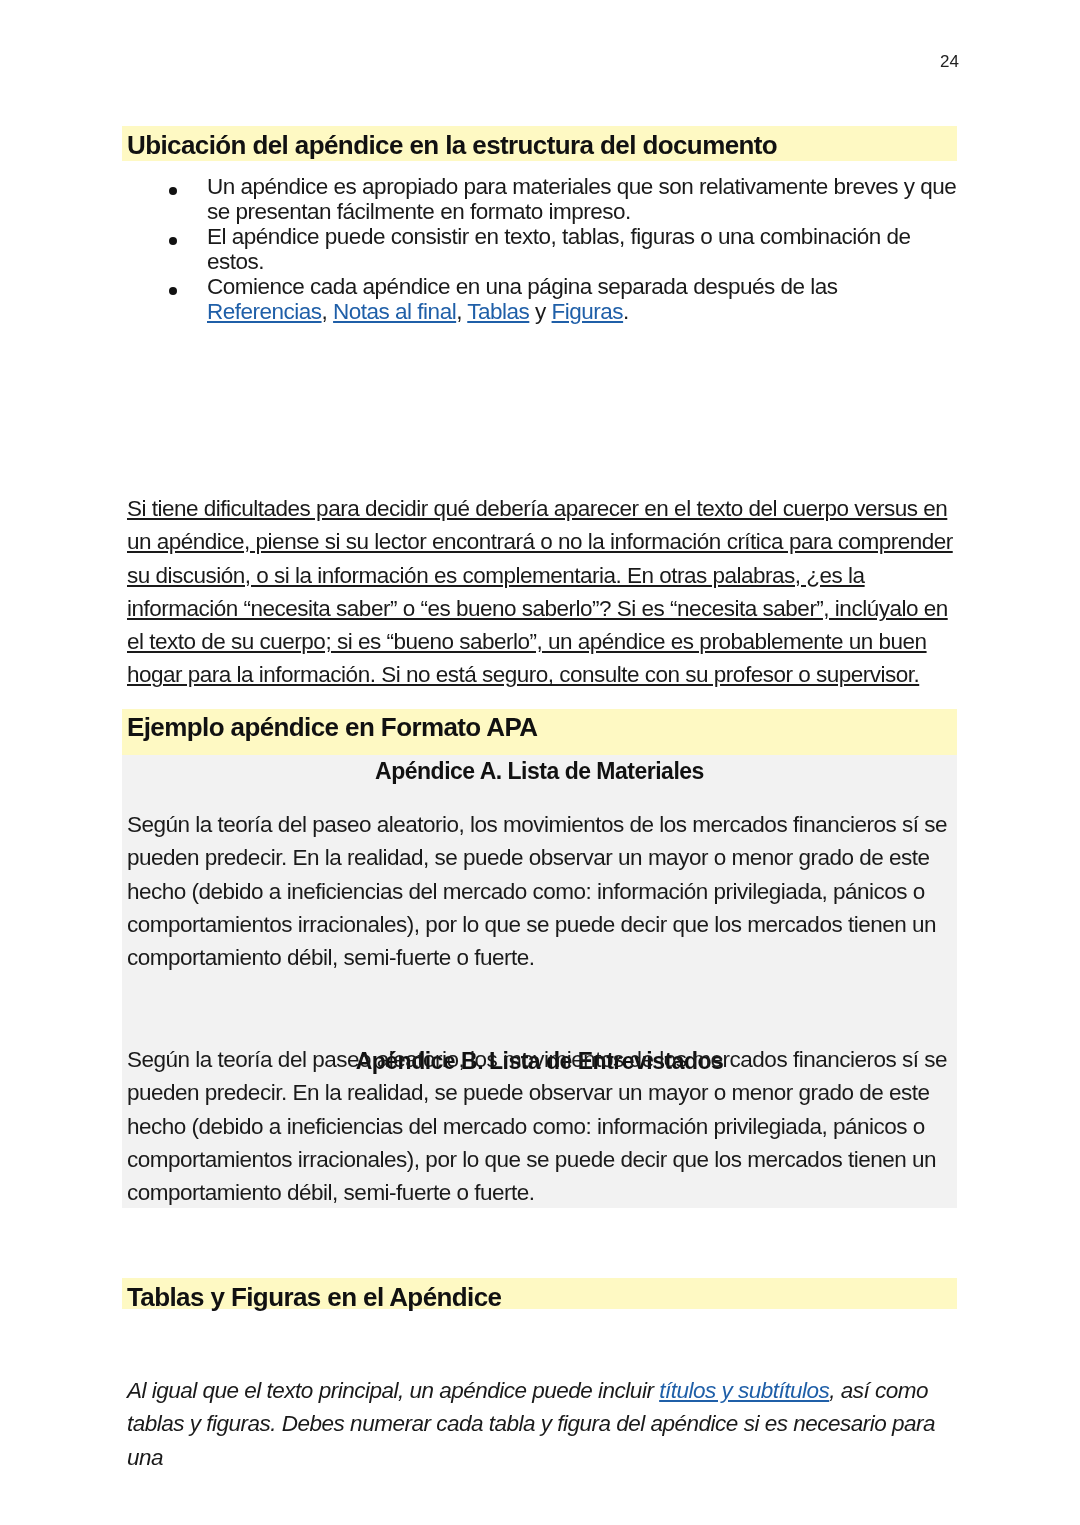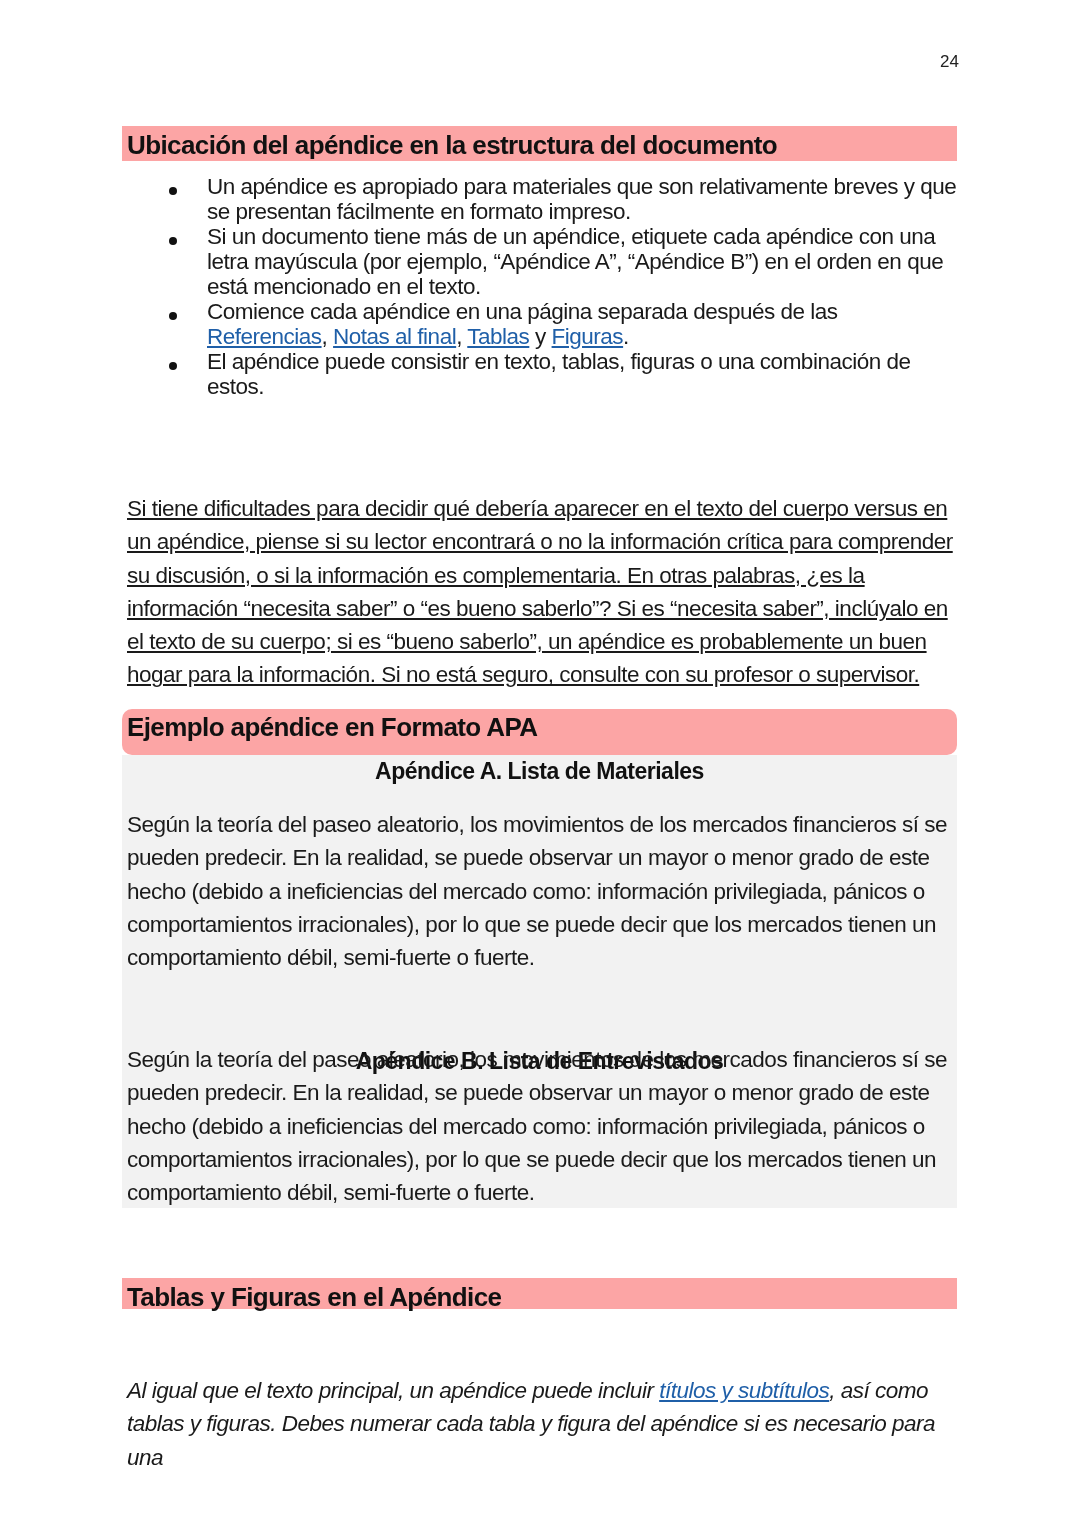"Ubicación del apéndice en la" .heading-bar { background: #fca5a5 -> #fef9c3 }
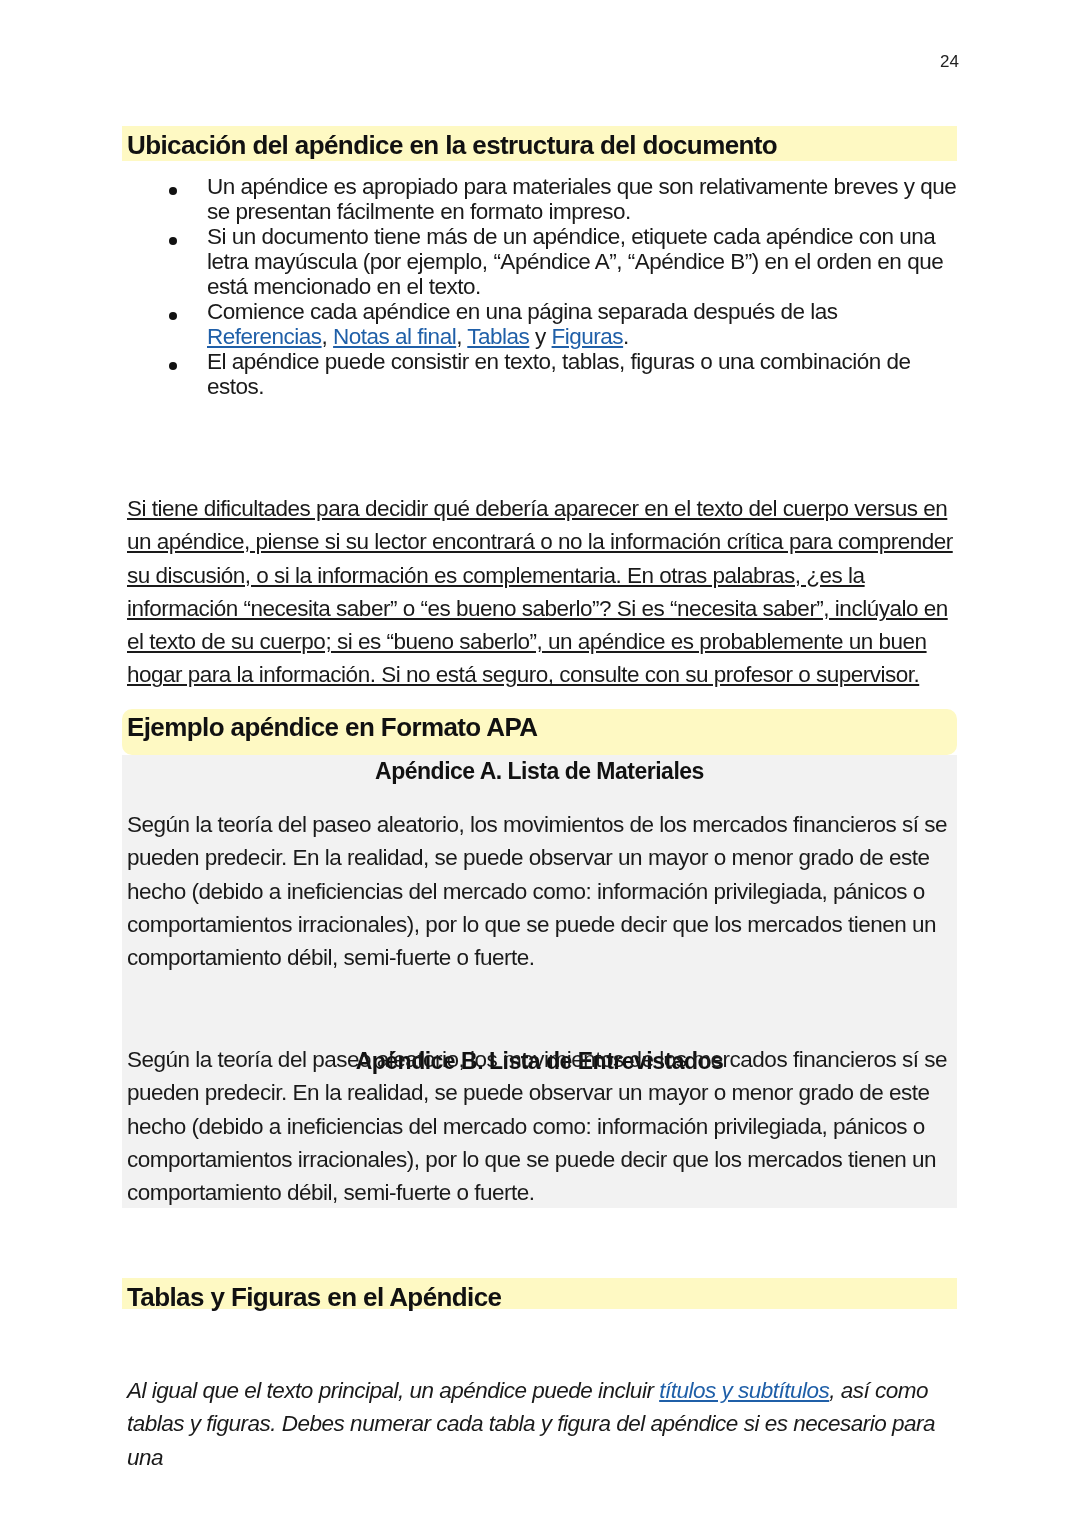"Si un documento tiene más" li { html: <li> <span></span> <span>Si un documento tiene más de un apéndice, etiquete cada apéndice con una letra mayúscula (por ejemplo, “Apéndice A”, “Apéndice B”) en el orden en que está mencionado en el texto.</span> </li> -> none }
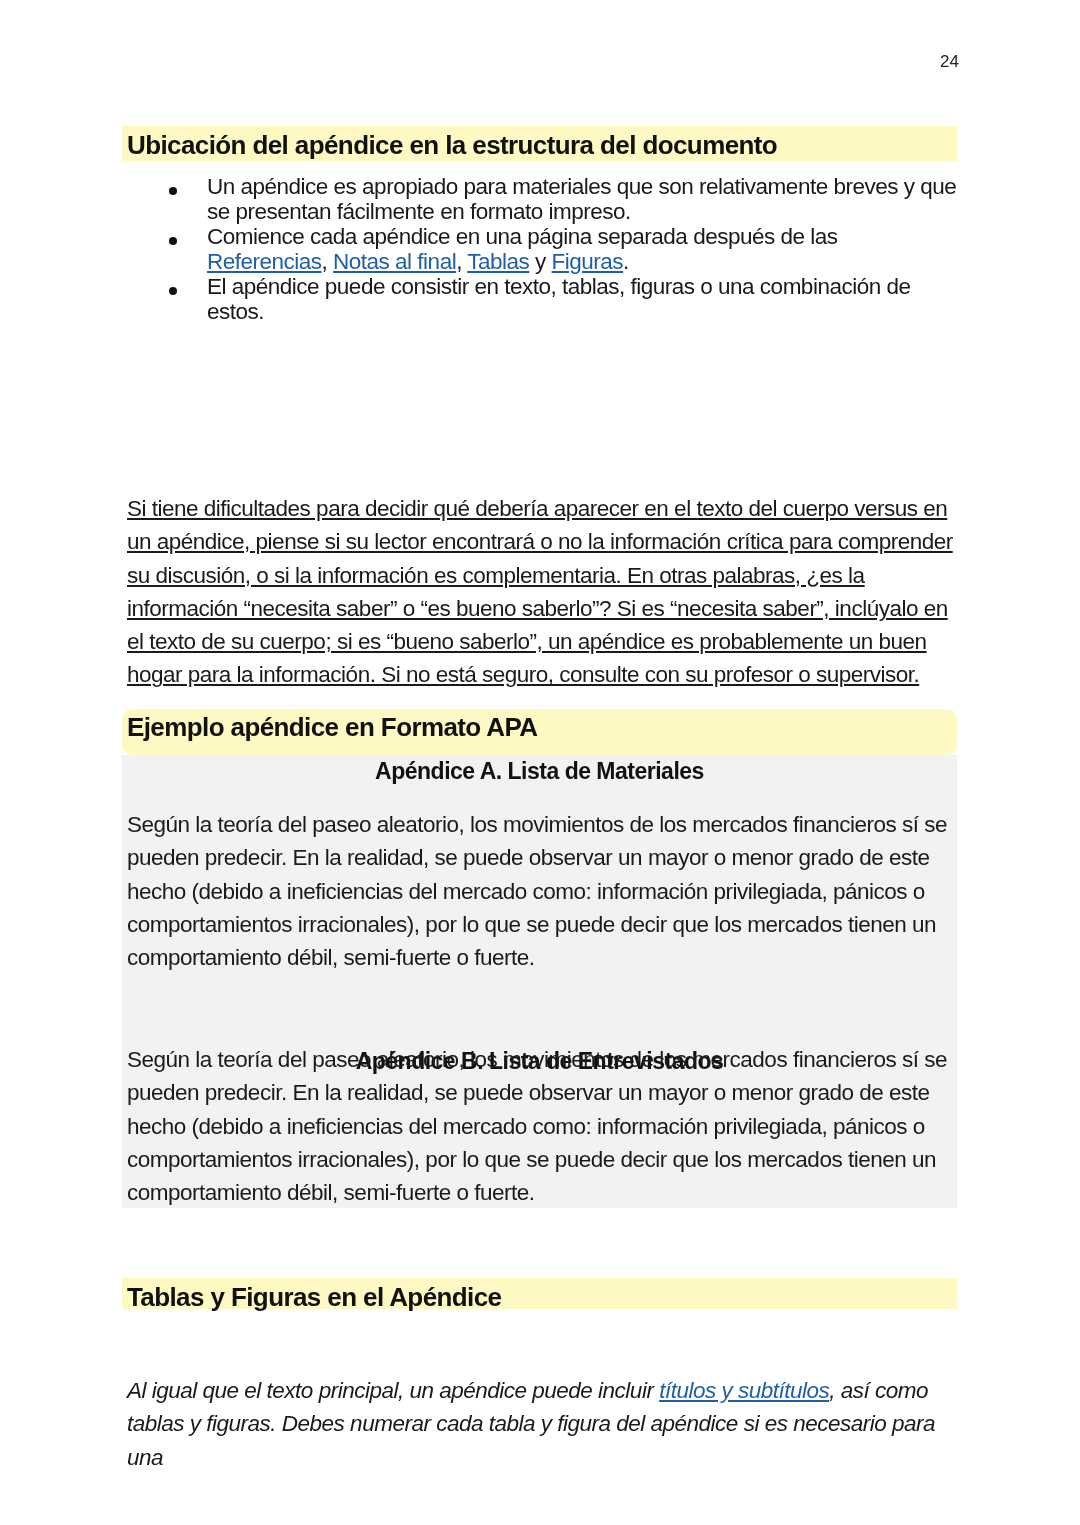"Comience cada apéndice en una" li { order: before "El apéndice puede consistir en" -> after "El apéndice puede consistir en" }
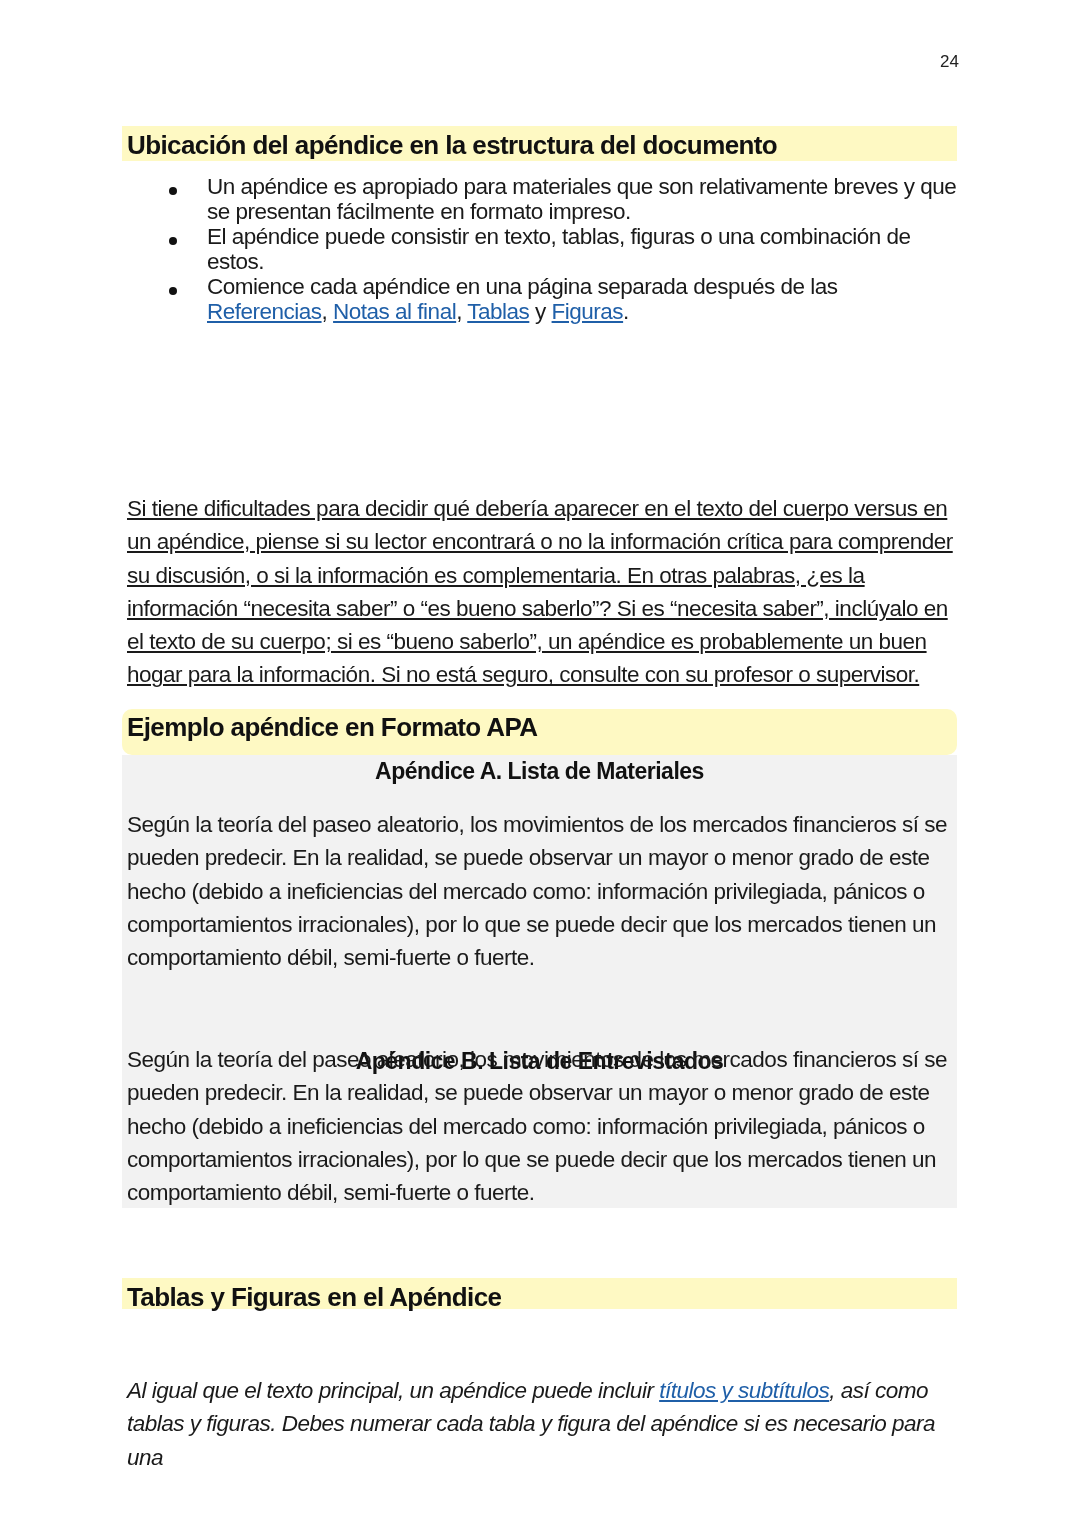"Ejemplo apéndice en Formato APA" #h2 { border-radius: 10px -> none }
